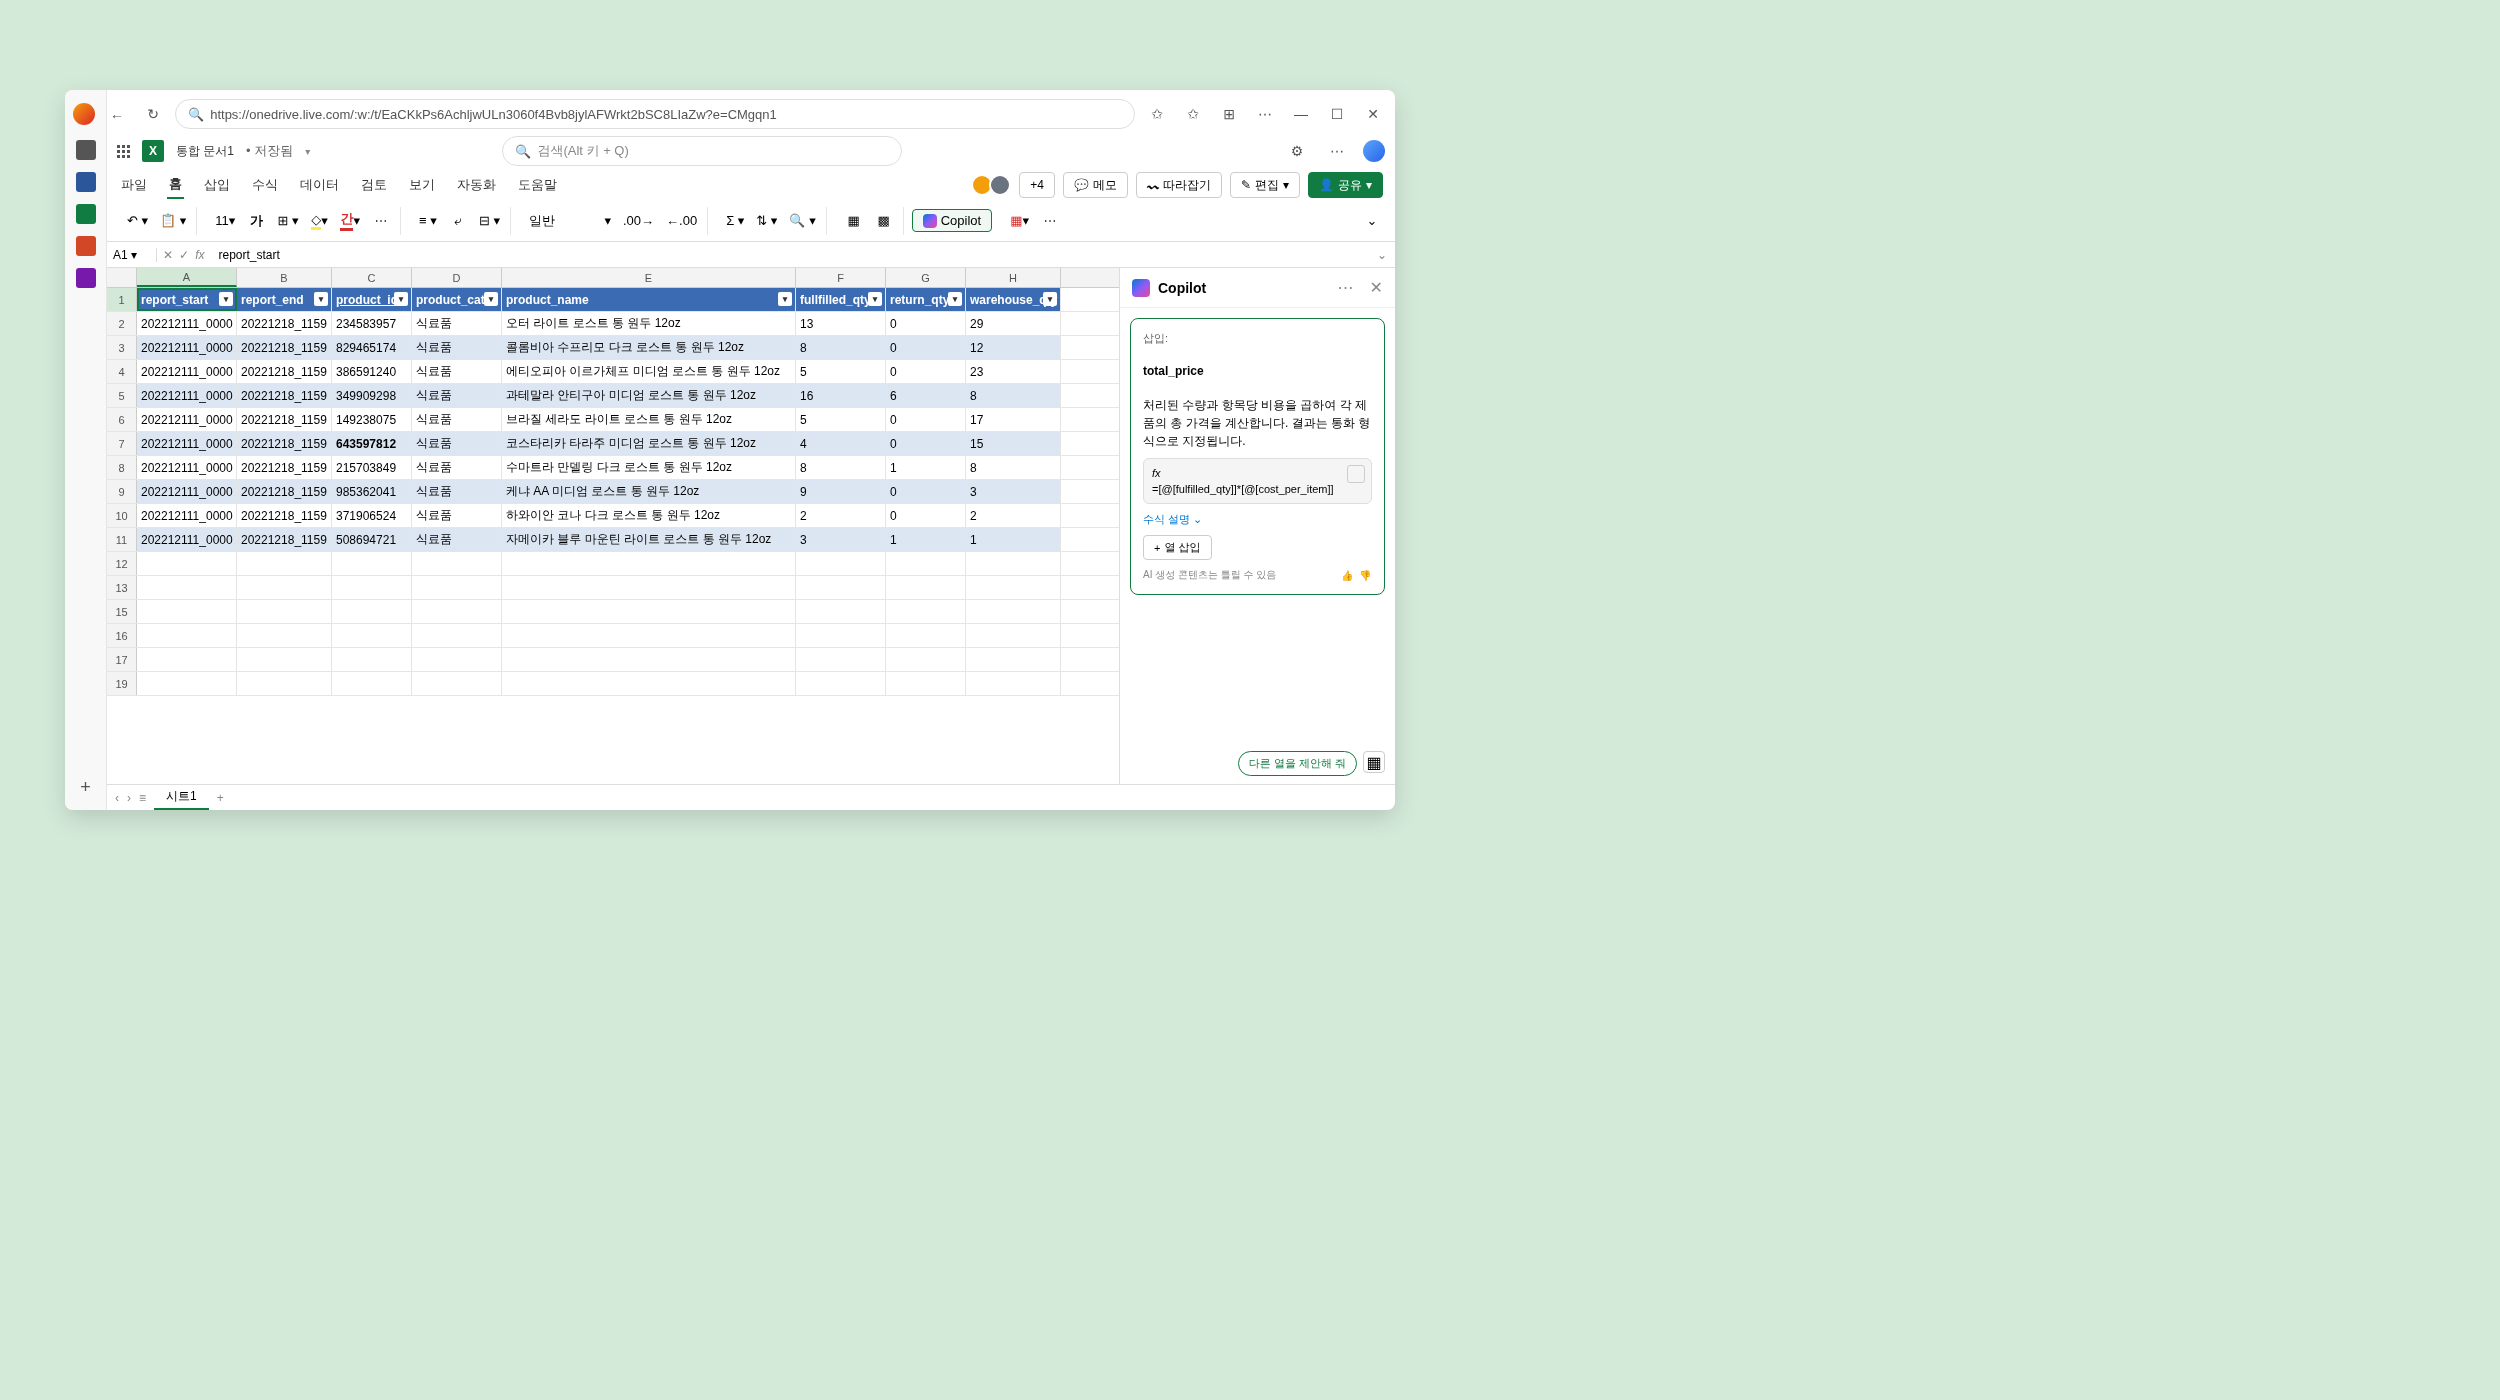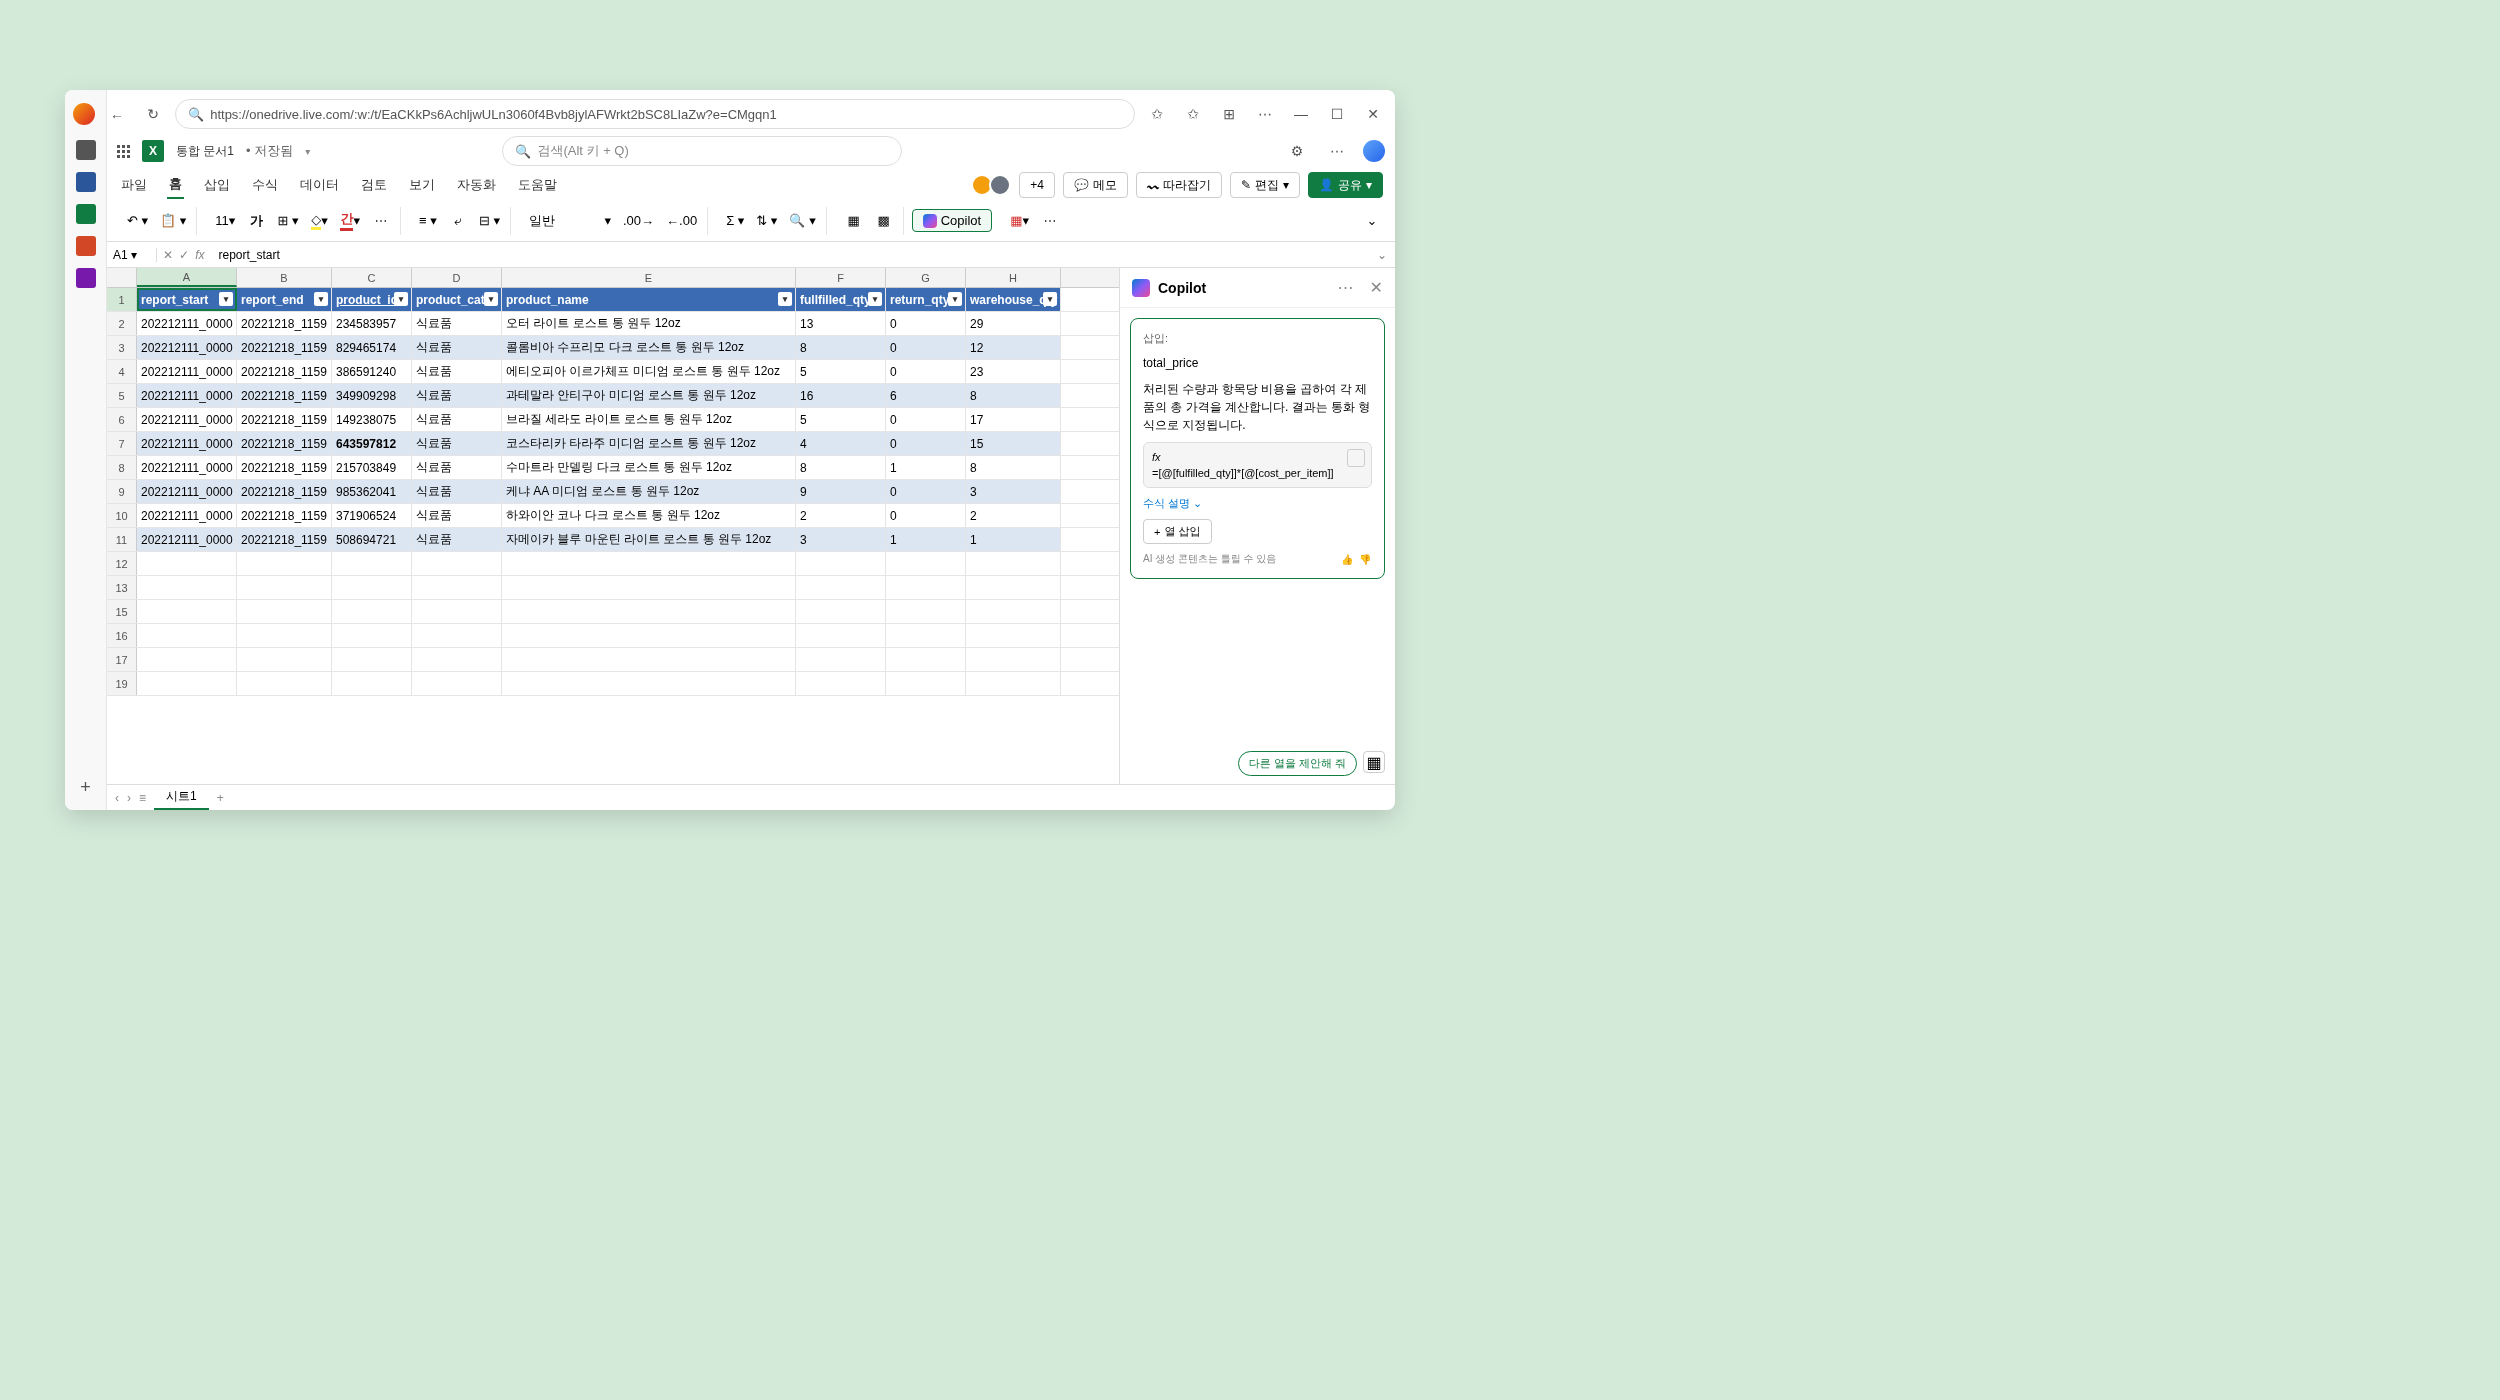"total_price" .cp-bold { font-weight: 400 -> 700; margin: 10px 0 -> 18px 0 }
